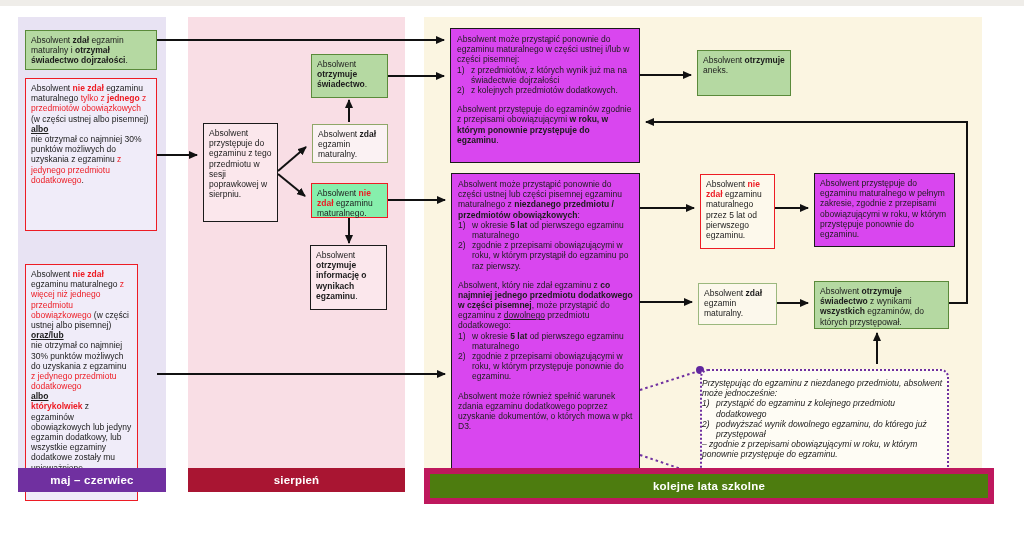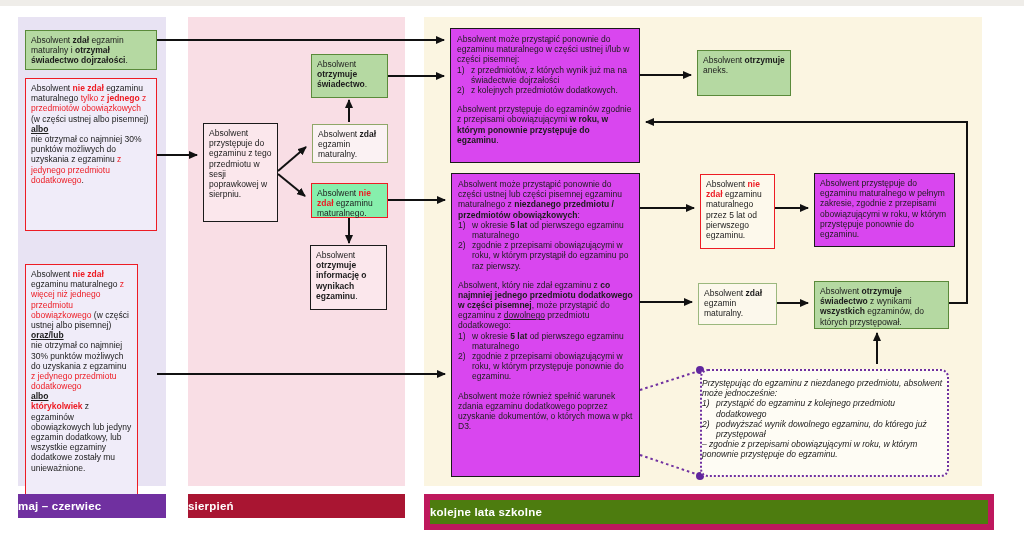"maj – czerwiec" .bar { justify-content: flex-start -> center; top: 494px -> 468px }
